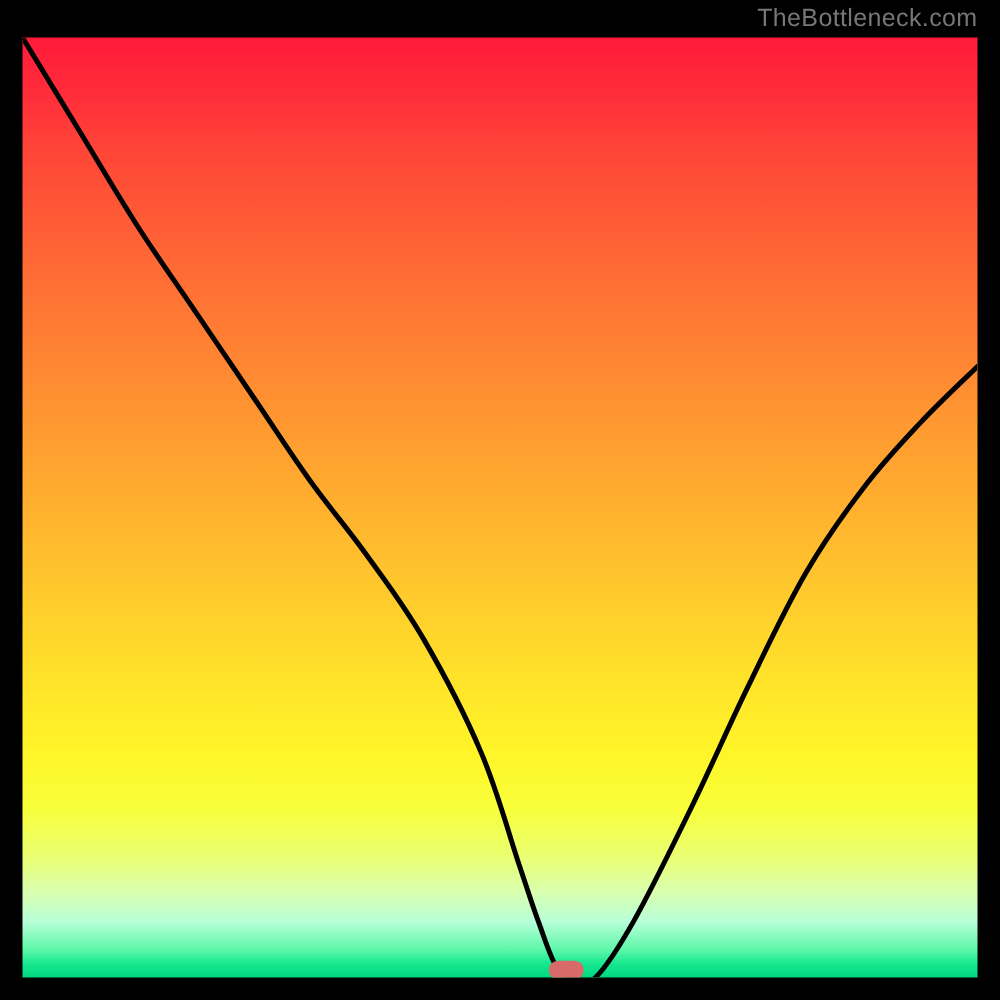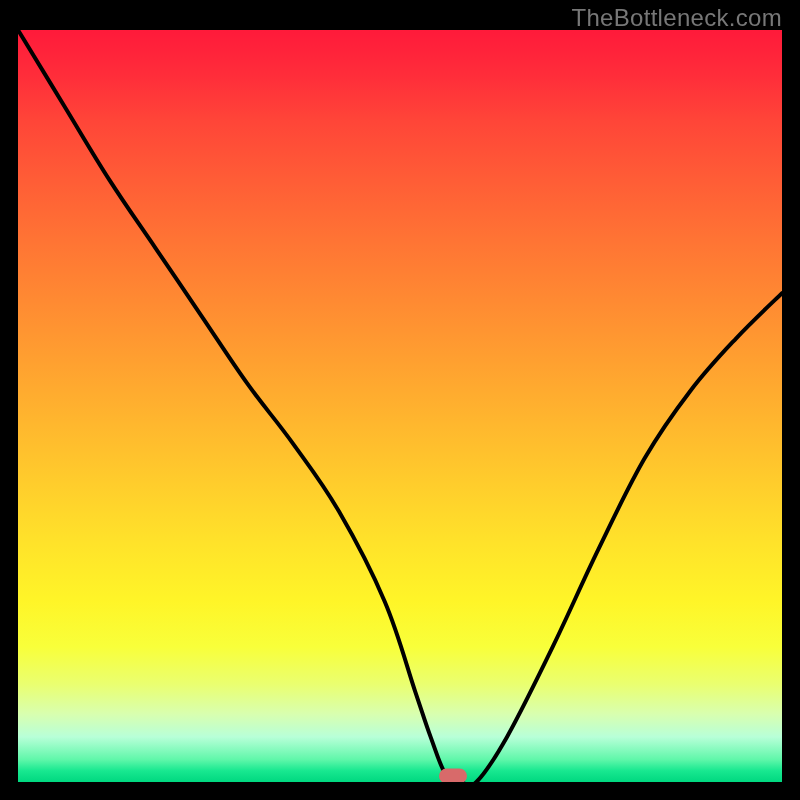"TheBottleneck.com" .watermark { font-size: 24px -> 20px }
